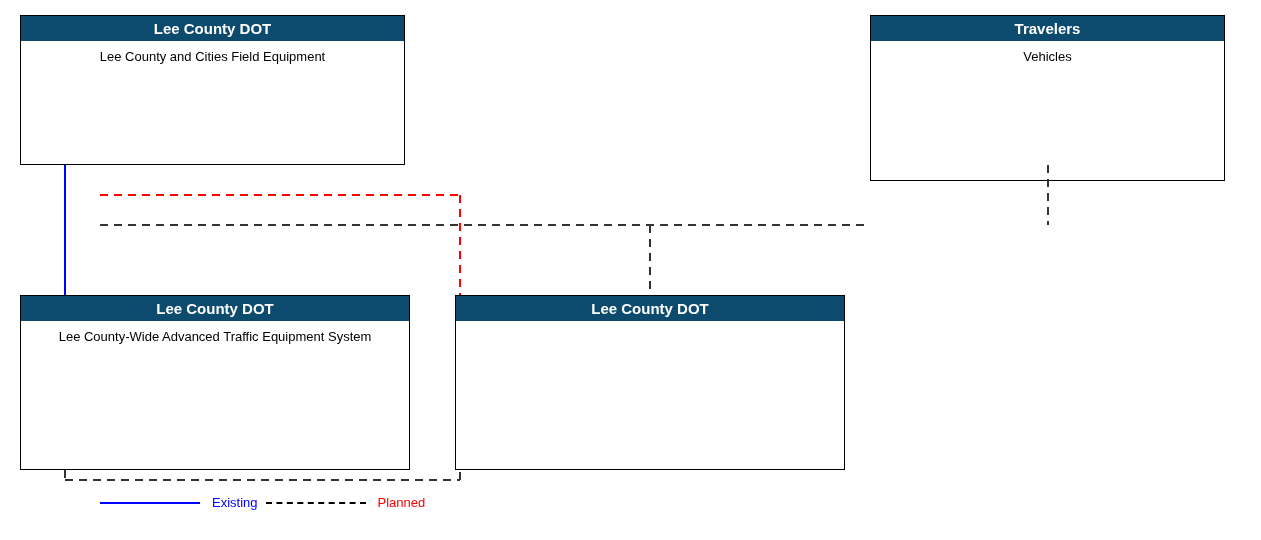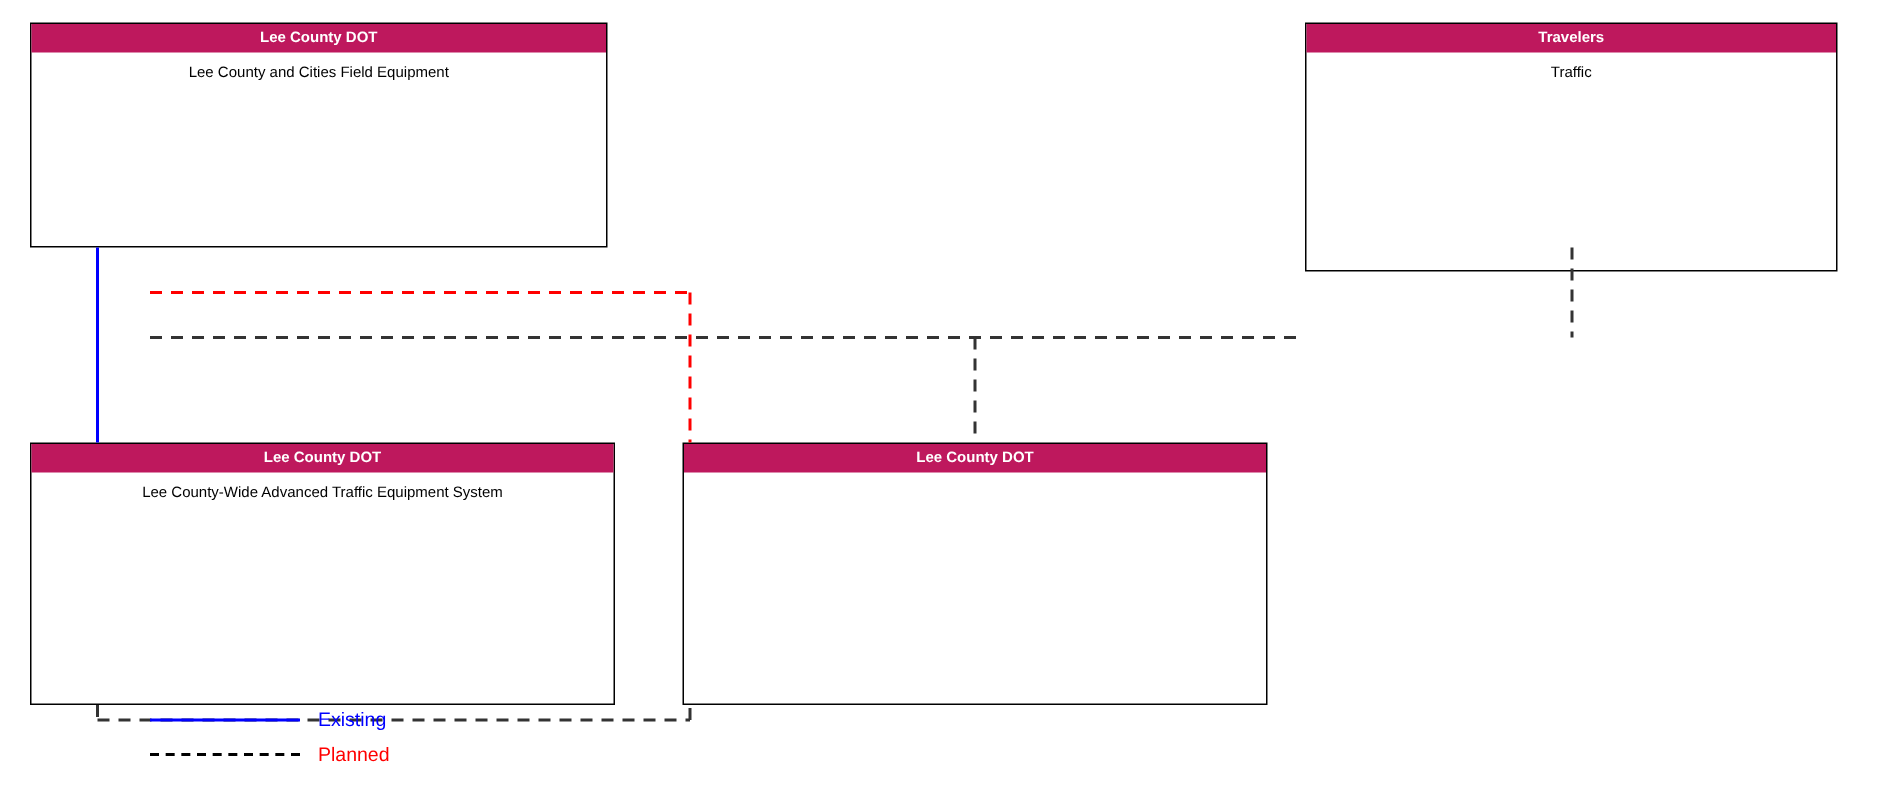"Lee County DOT" .node-header { background: #be185d -> #0c4a6e; font-size: 10px -> 15px }
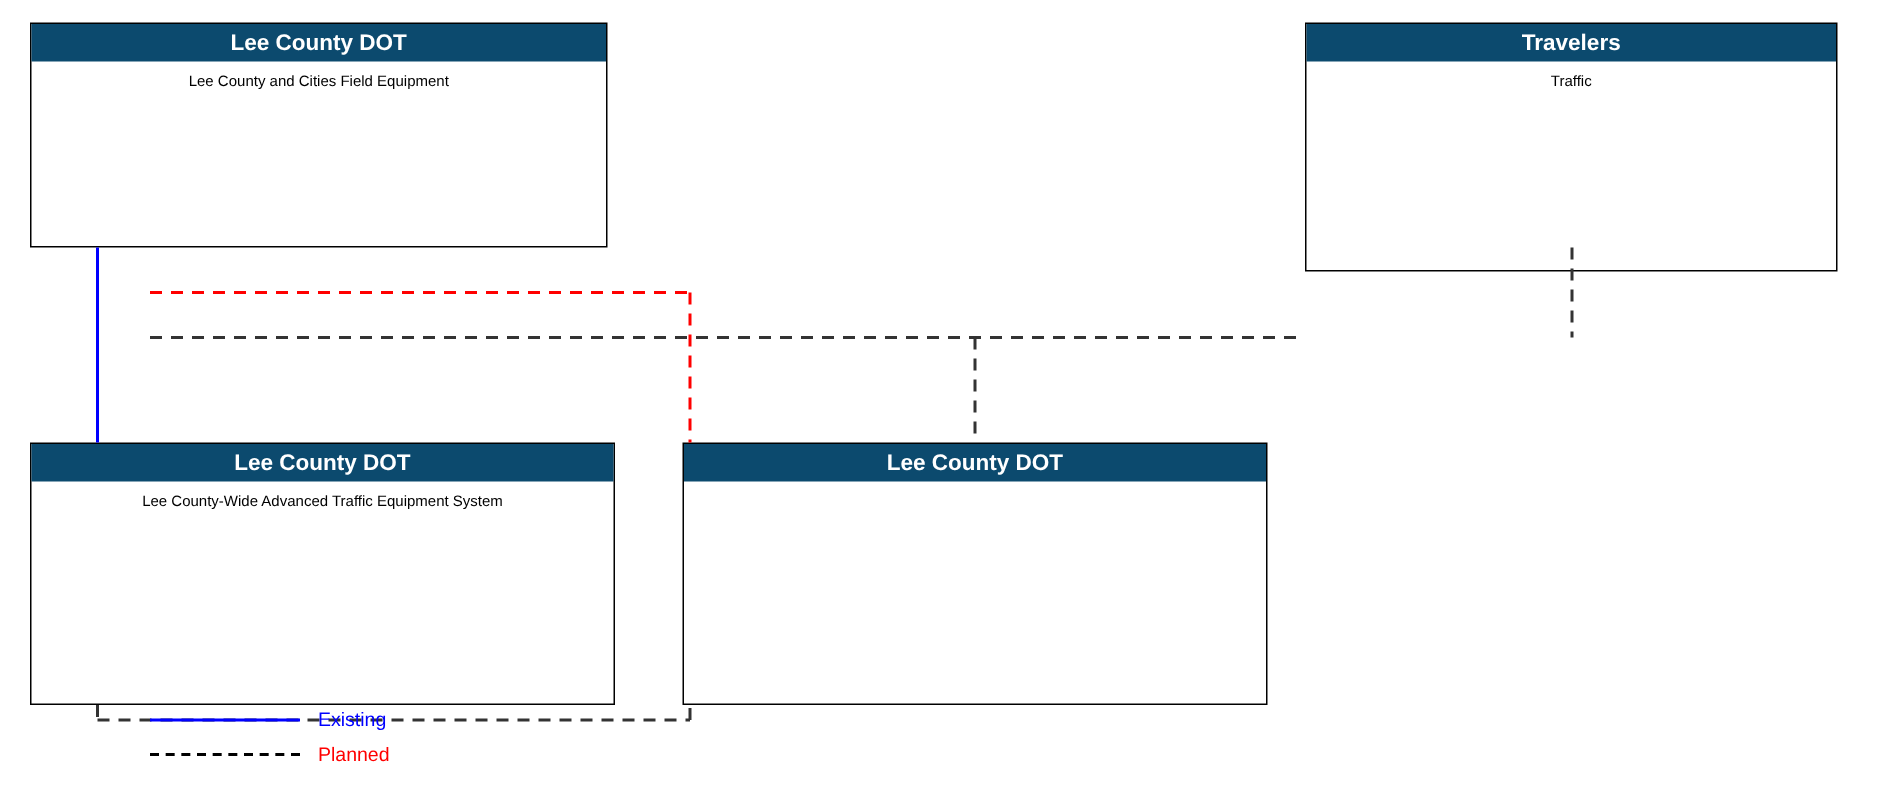"Lee County and Cities Field" .node-body { font-size: 10px -> 13px }
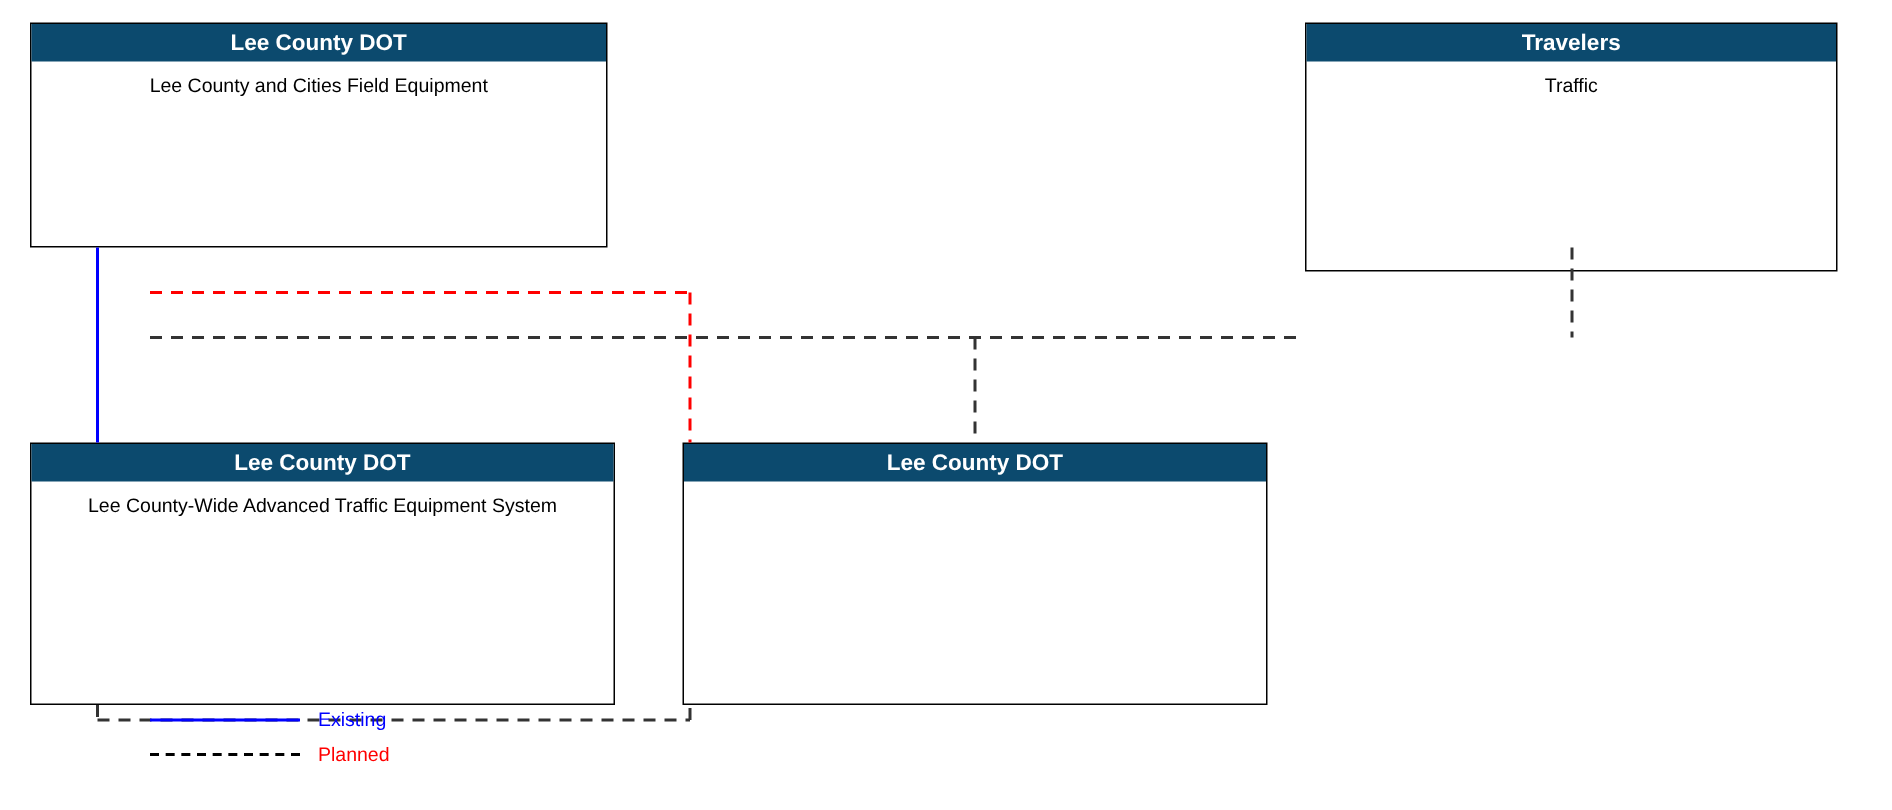"Traffic" div.node-body { text: Traffic -> Vehicles }
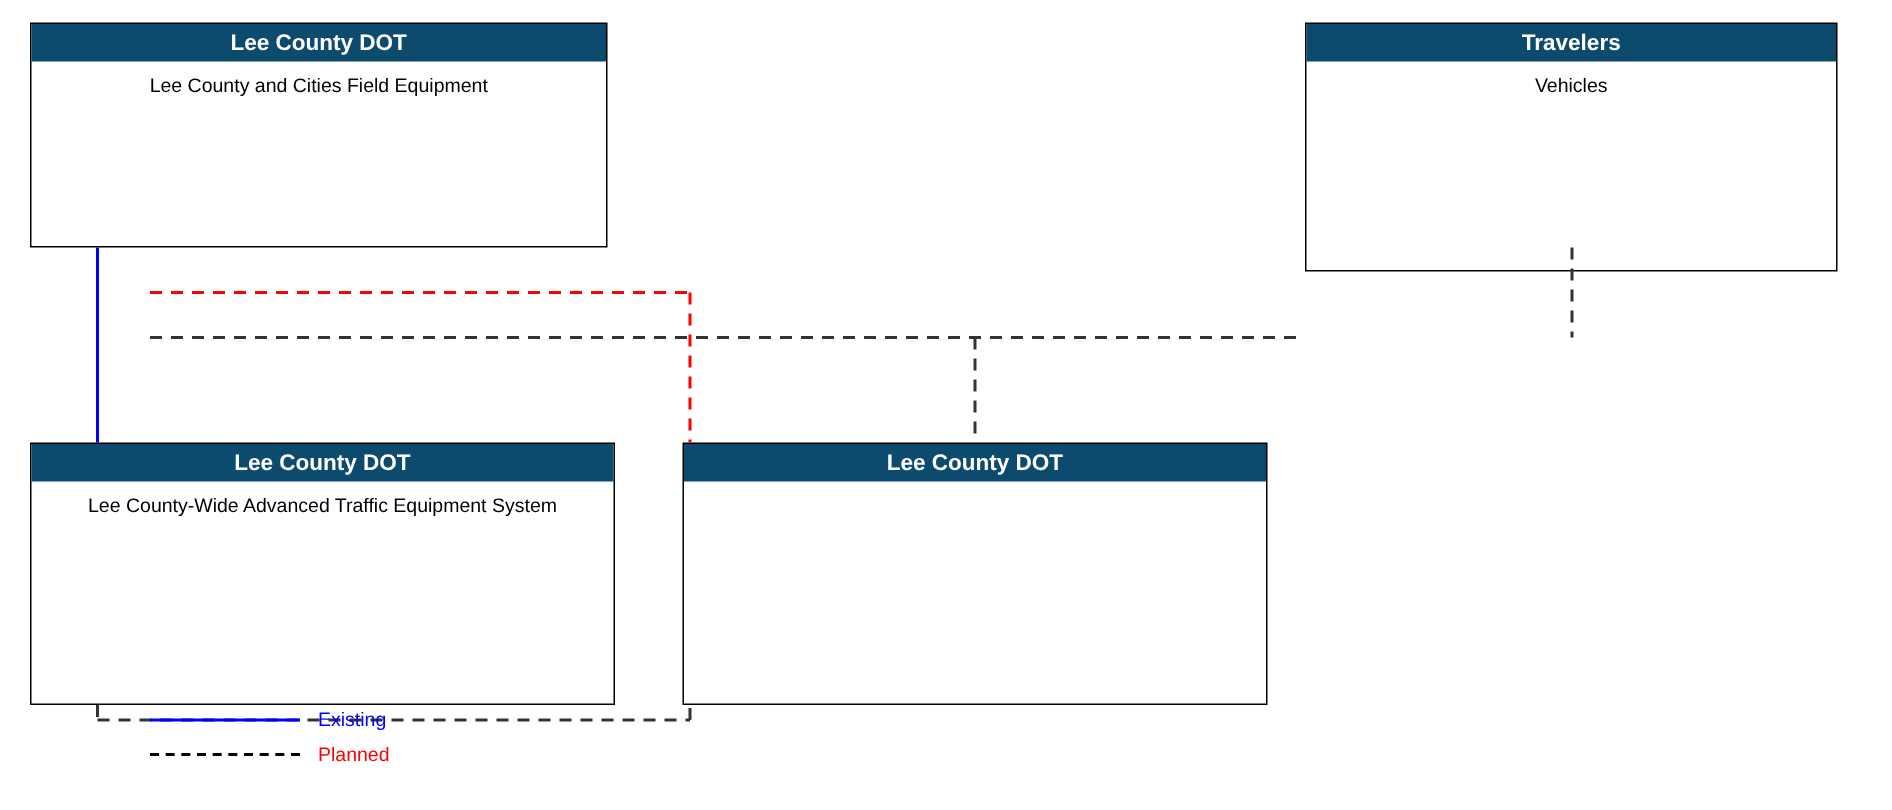"Existing" .legend { flex-direction: column -> row }
